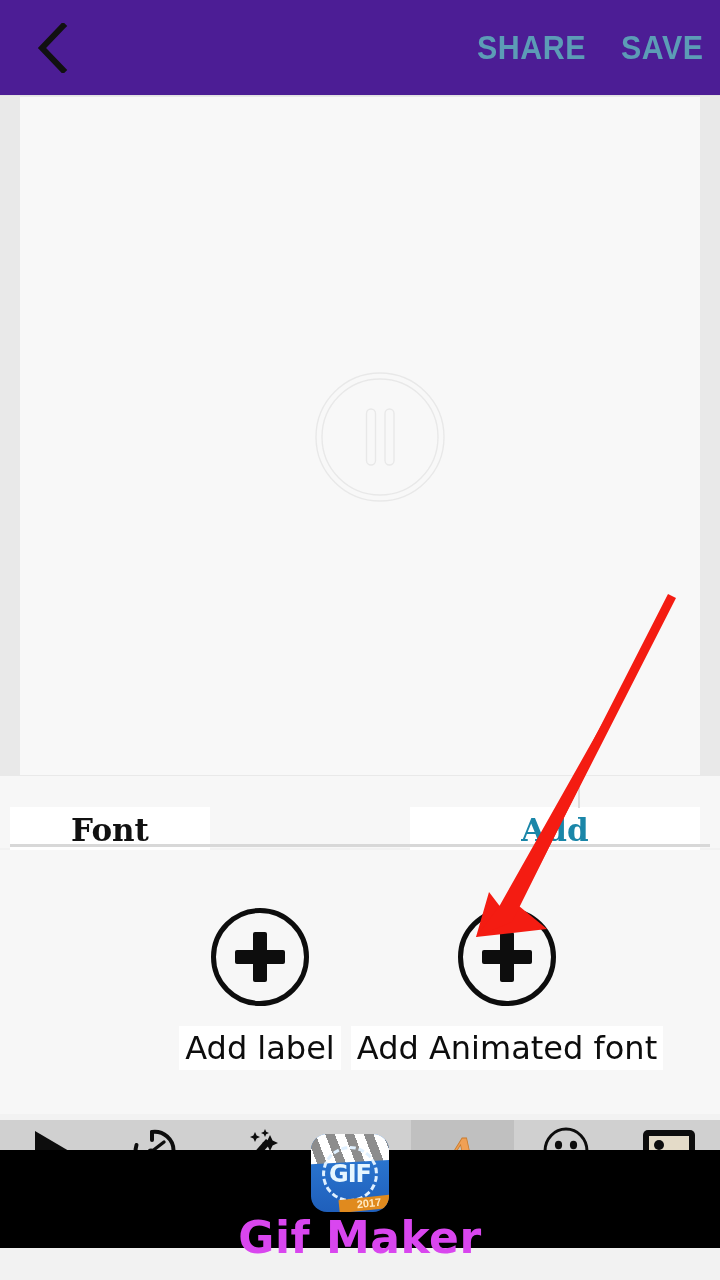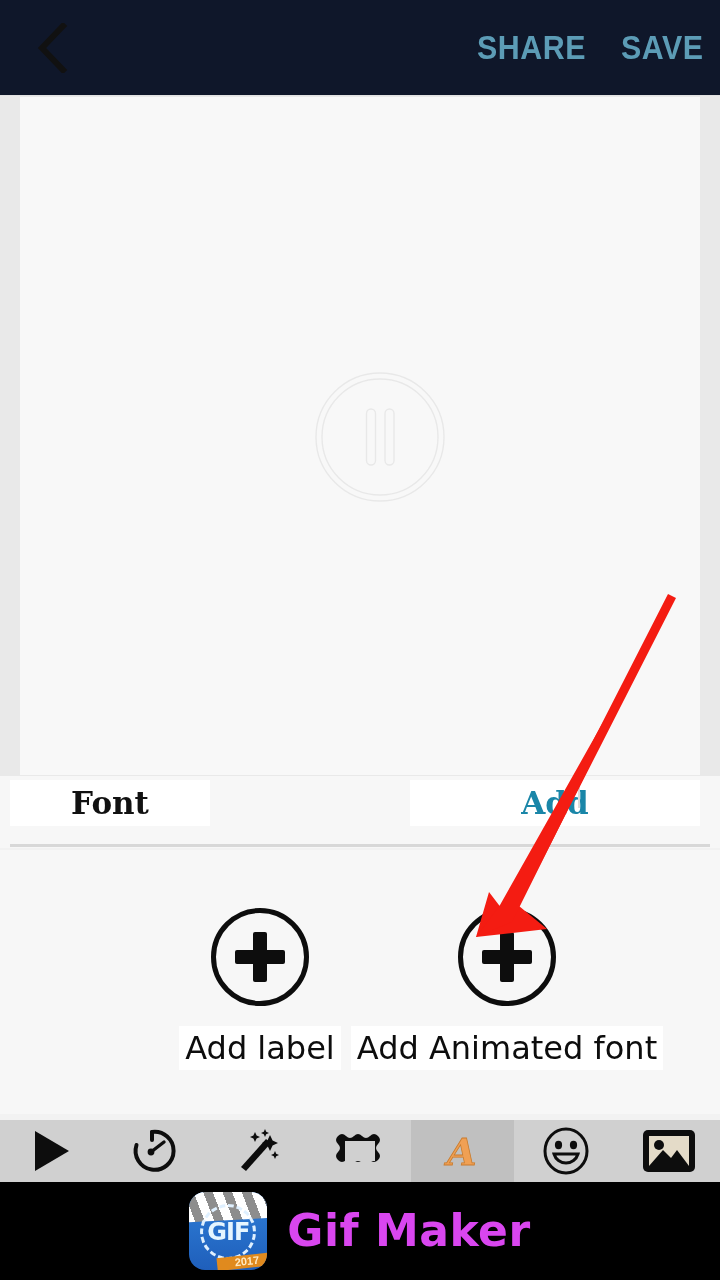"SHARE" #header { background: #0f172a -> #4c1d95 }
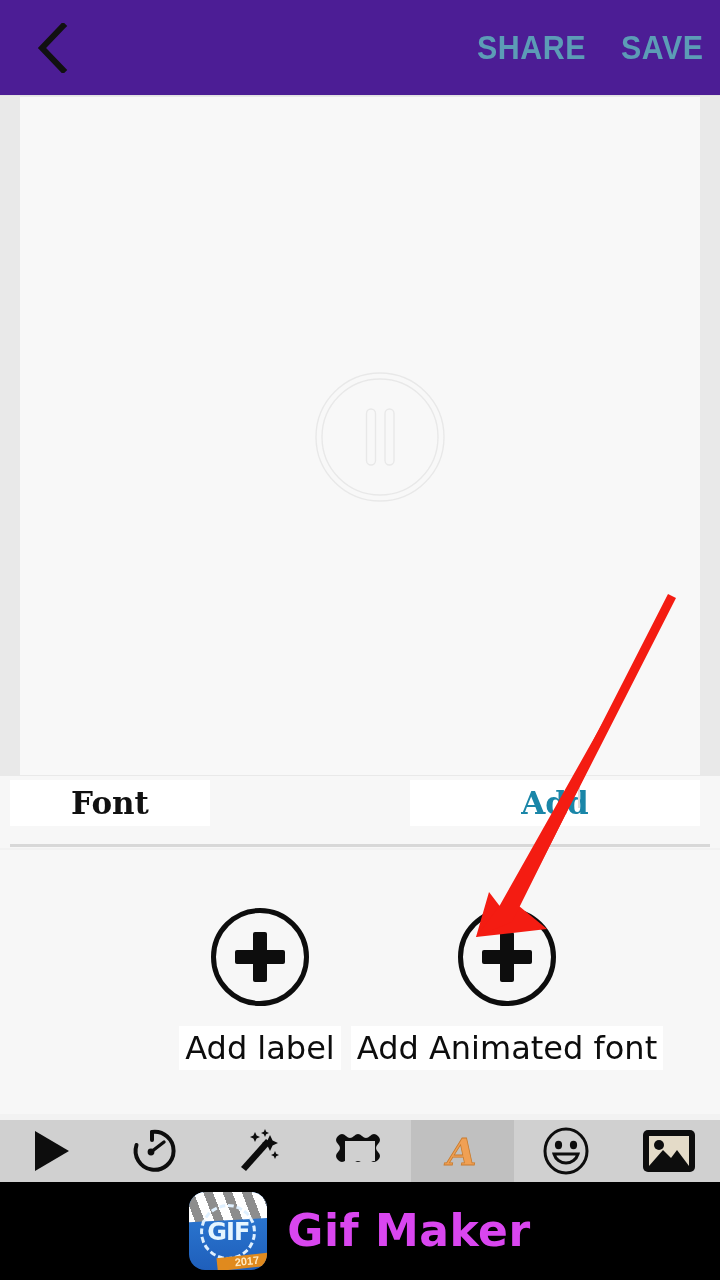"Font" .tab { top: 4px -> 31px }
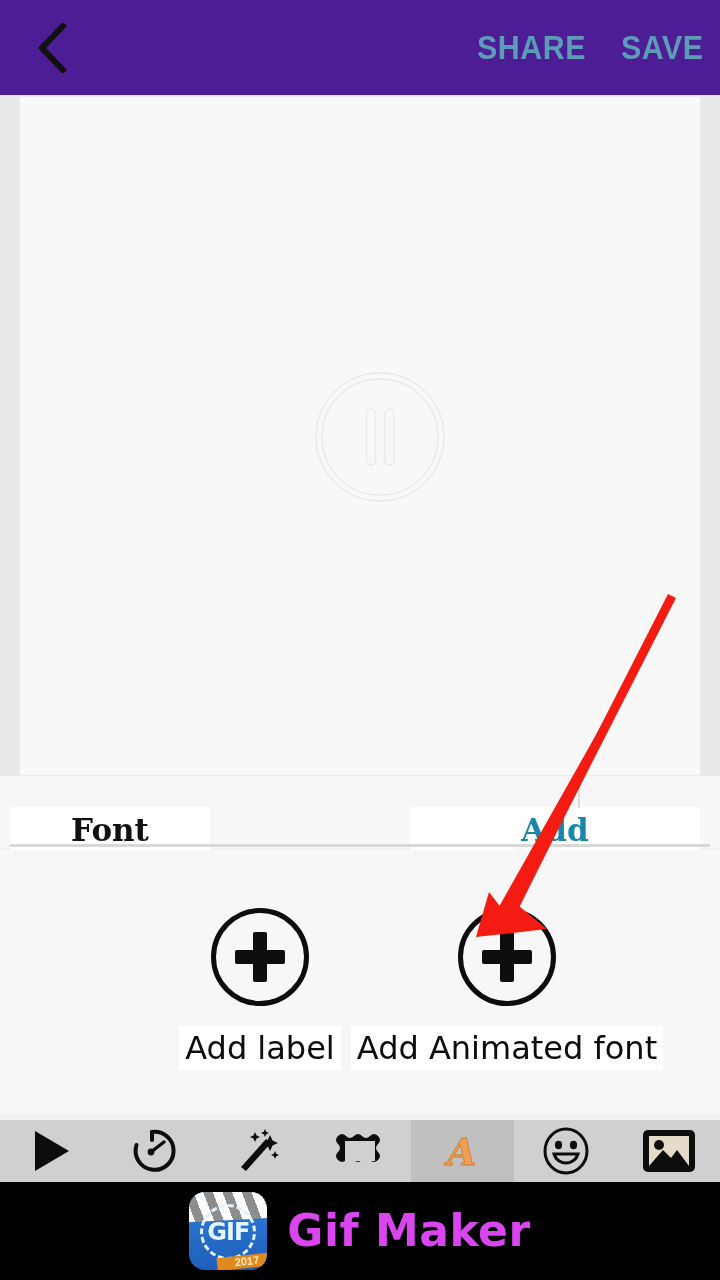"GIF" #banner { flex-direction: none -> column; top: 1182px -> 1150px }
